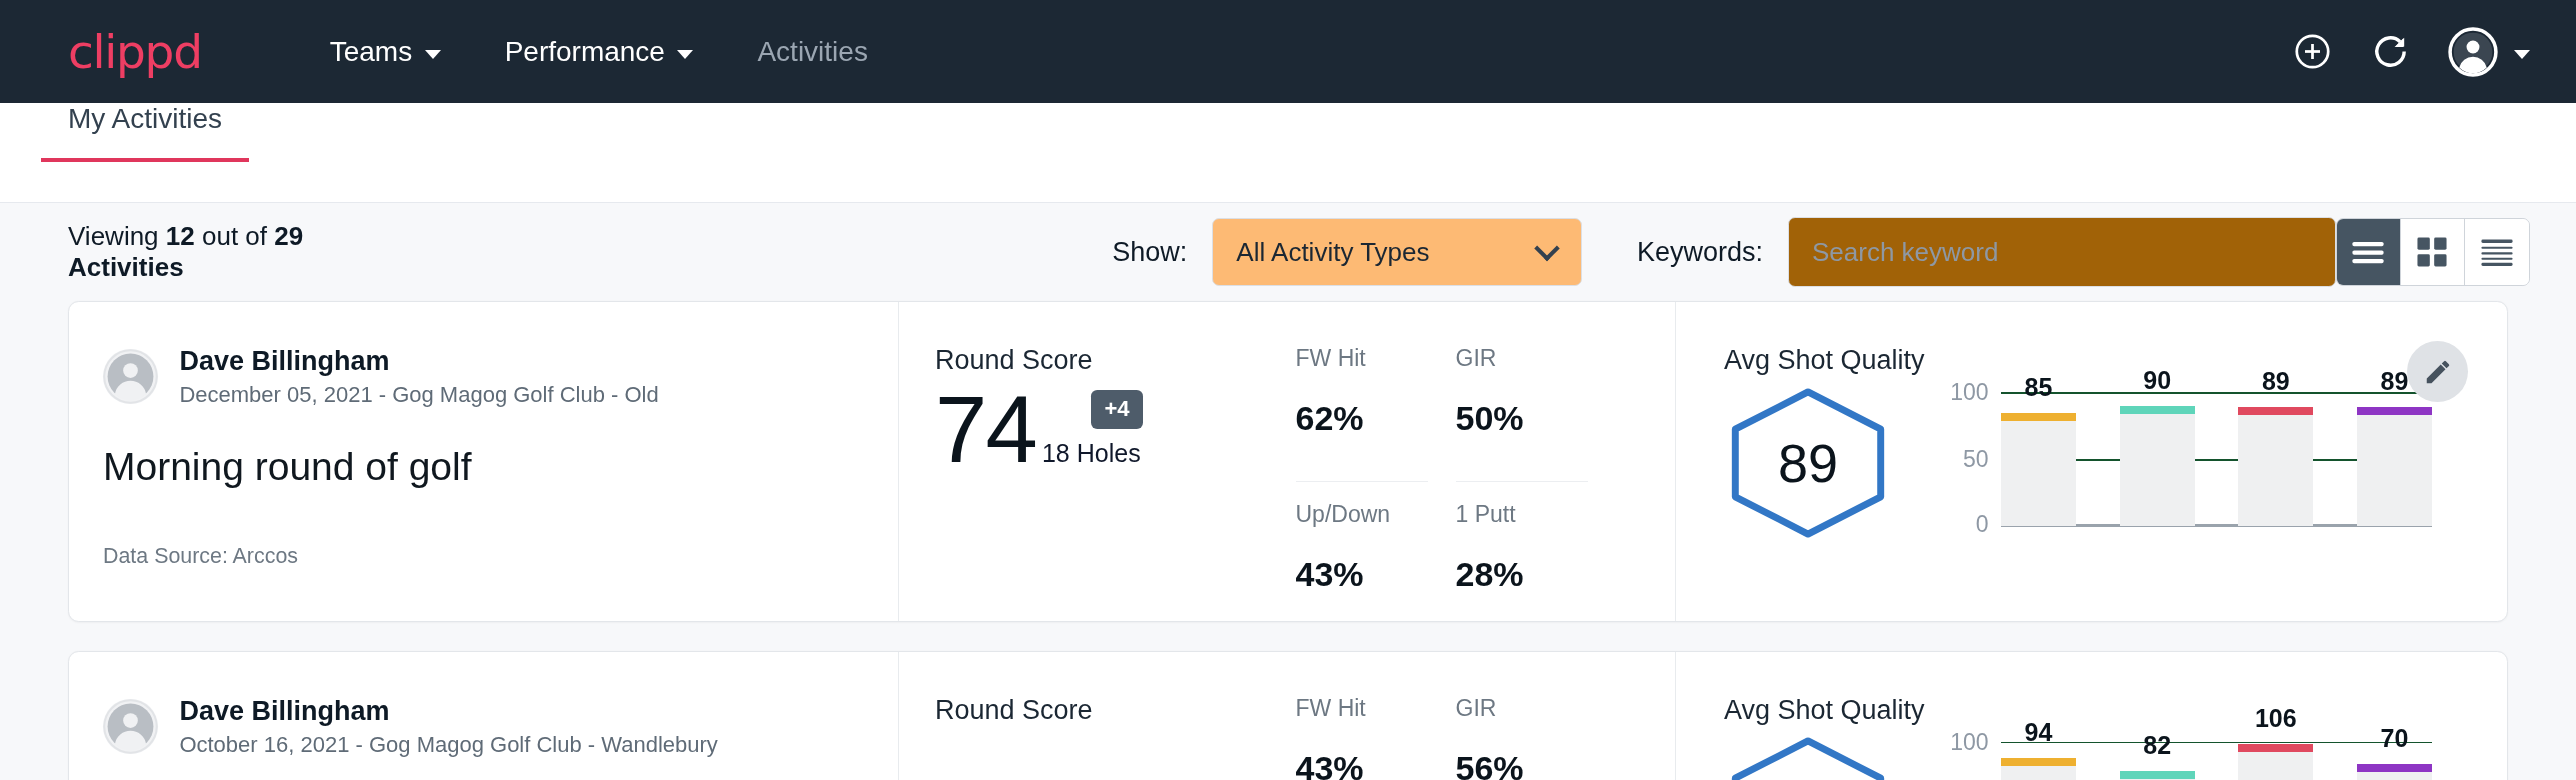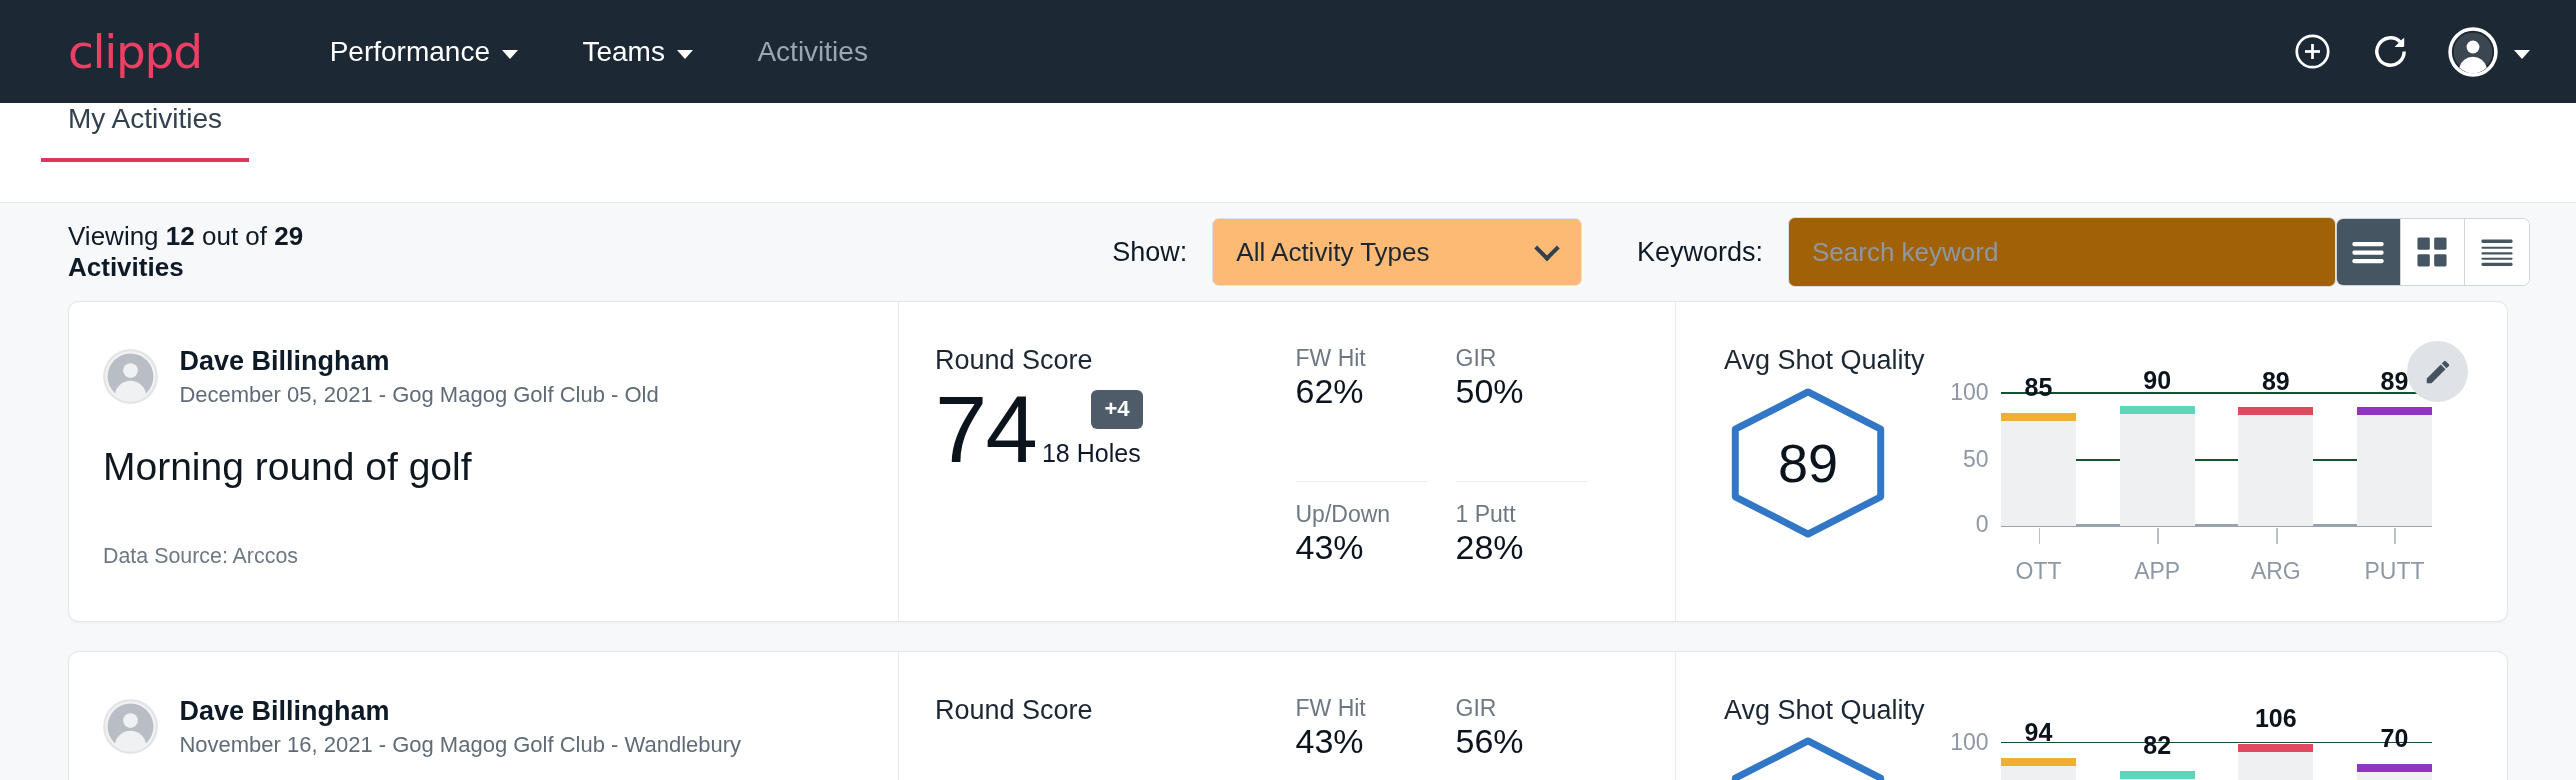"Performance" div.navitem { order: before "Teams" -> after "Teams" }
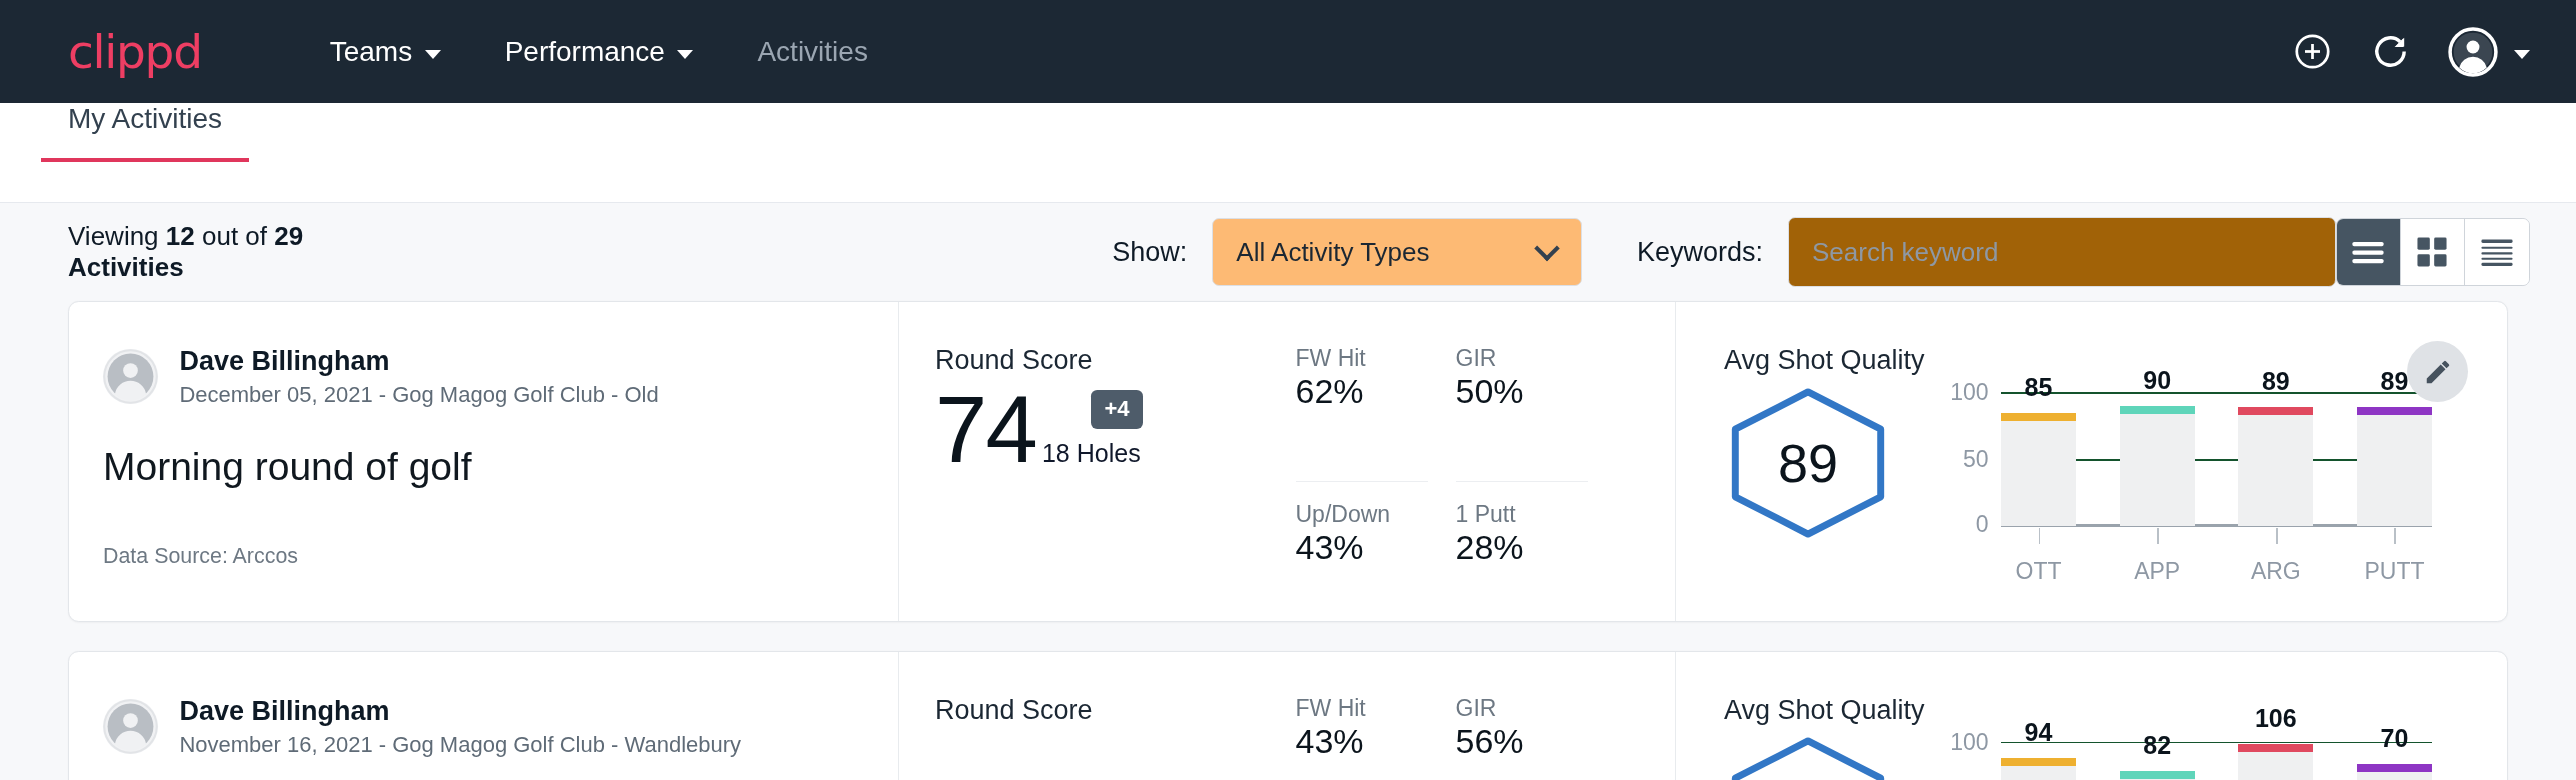"62%" .stat .st-val { font-weight: 400 -> 700; margin-top: 0 -> 27px }
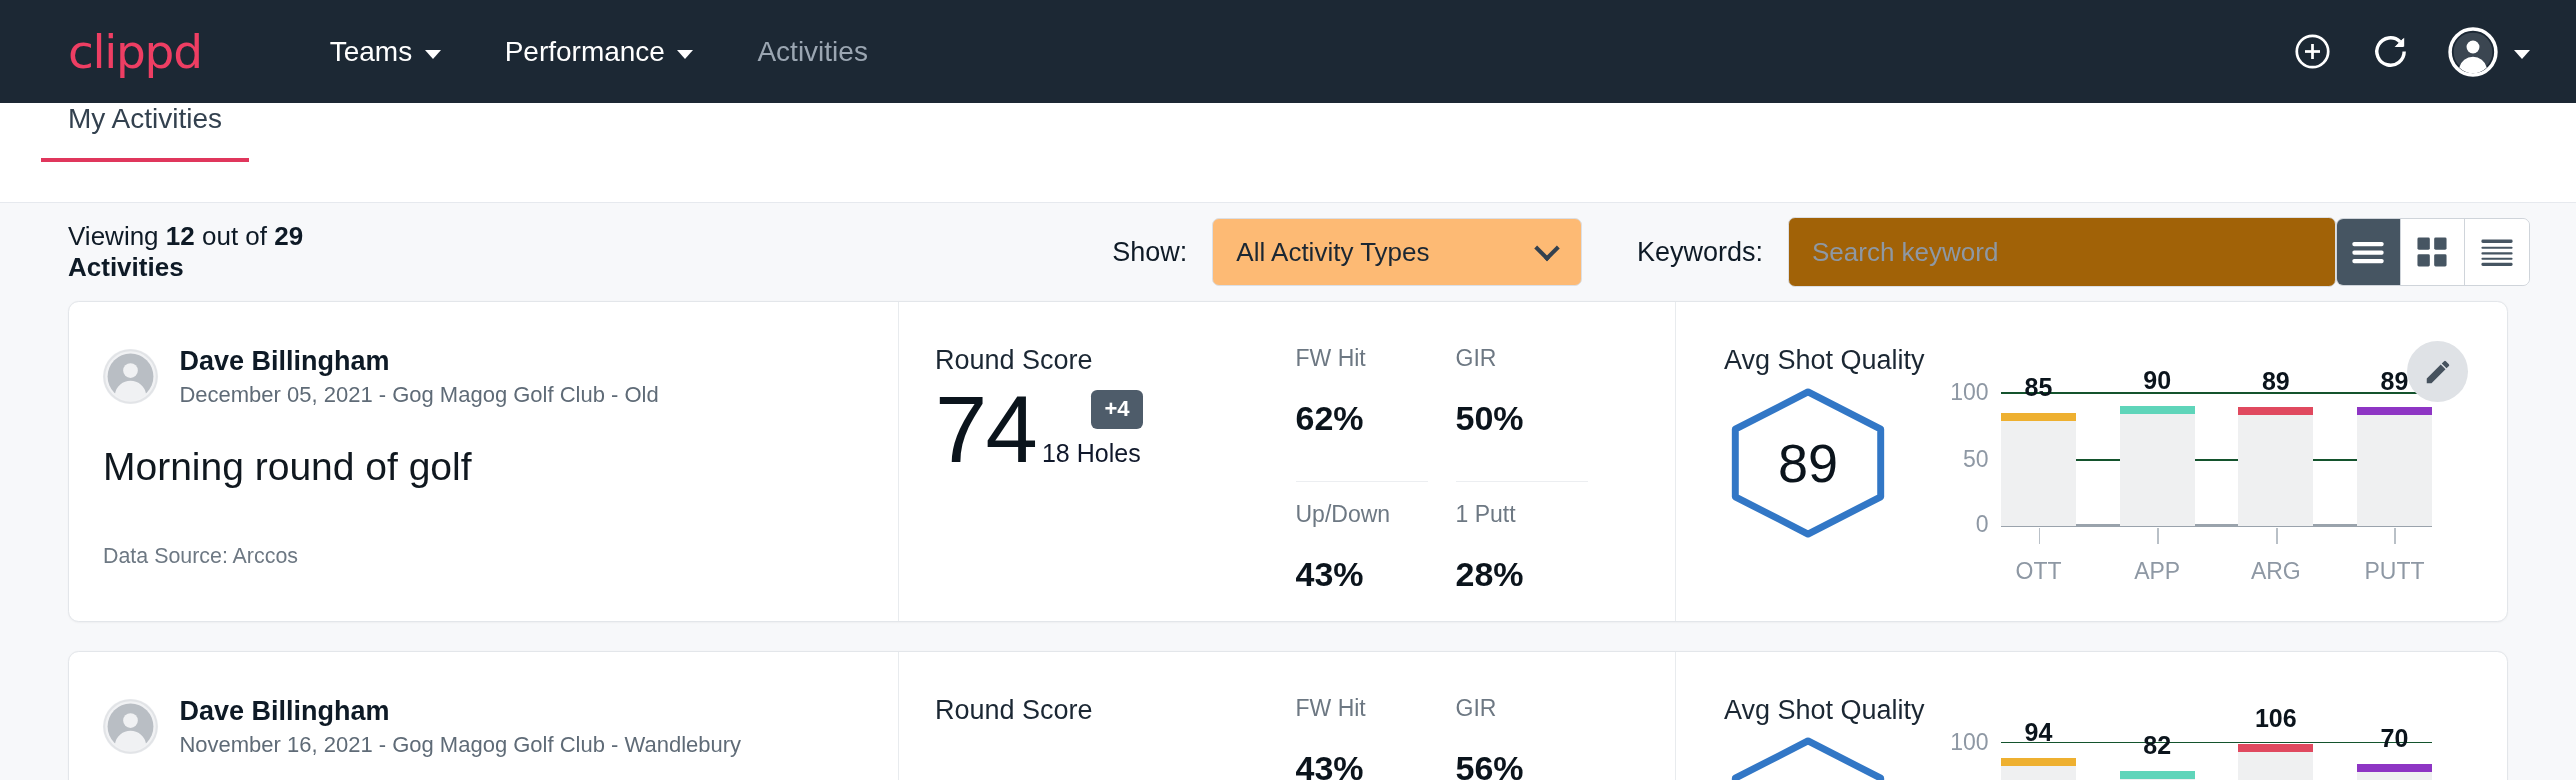"OTT" div.xticks { html: <div> <div>OTT</div> <div>APP</div> <div>ARG</div> <div>PUTT</div> </div> -> none }
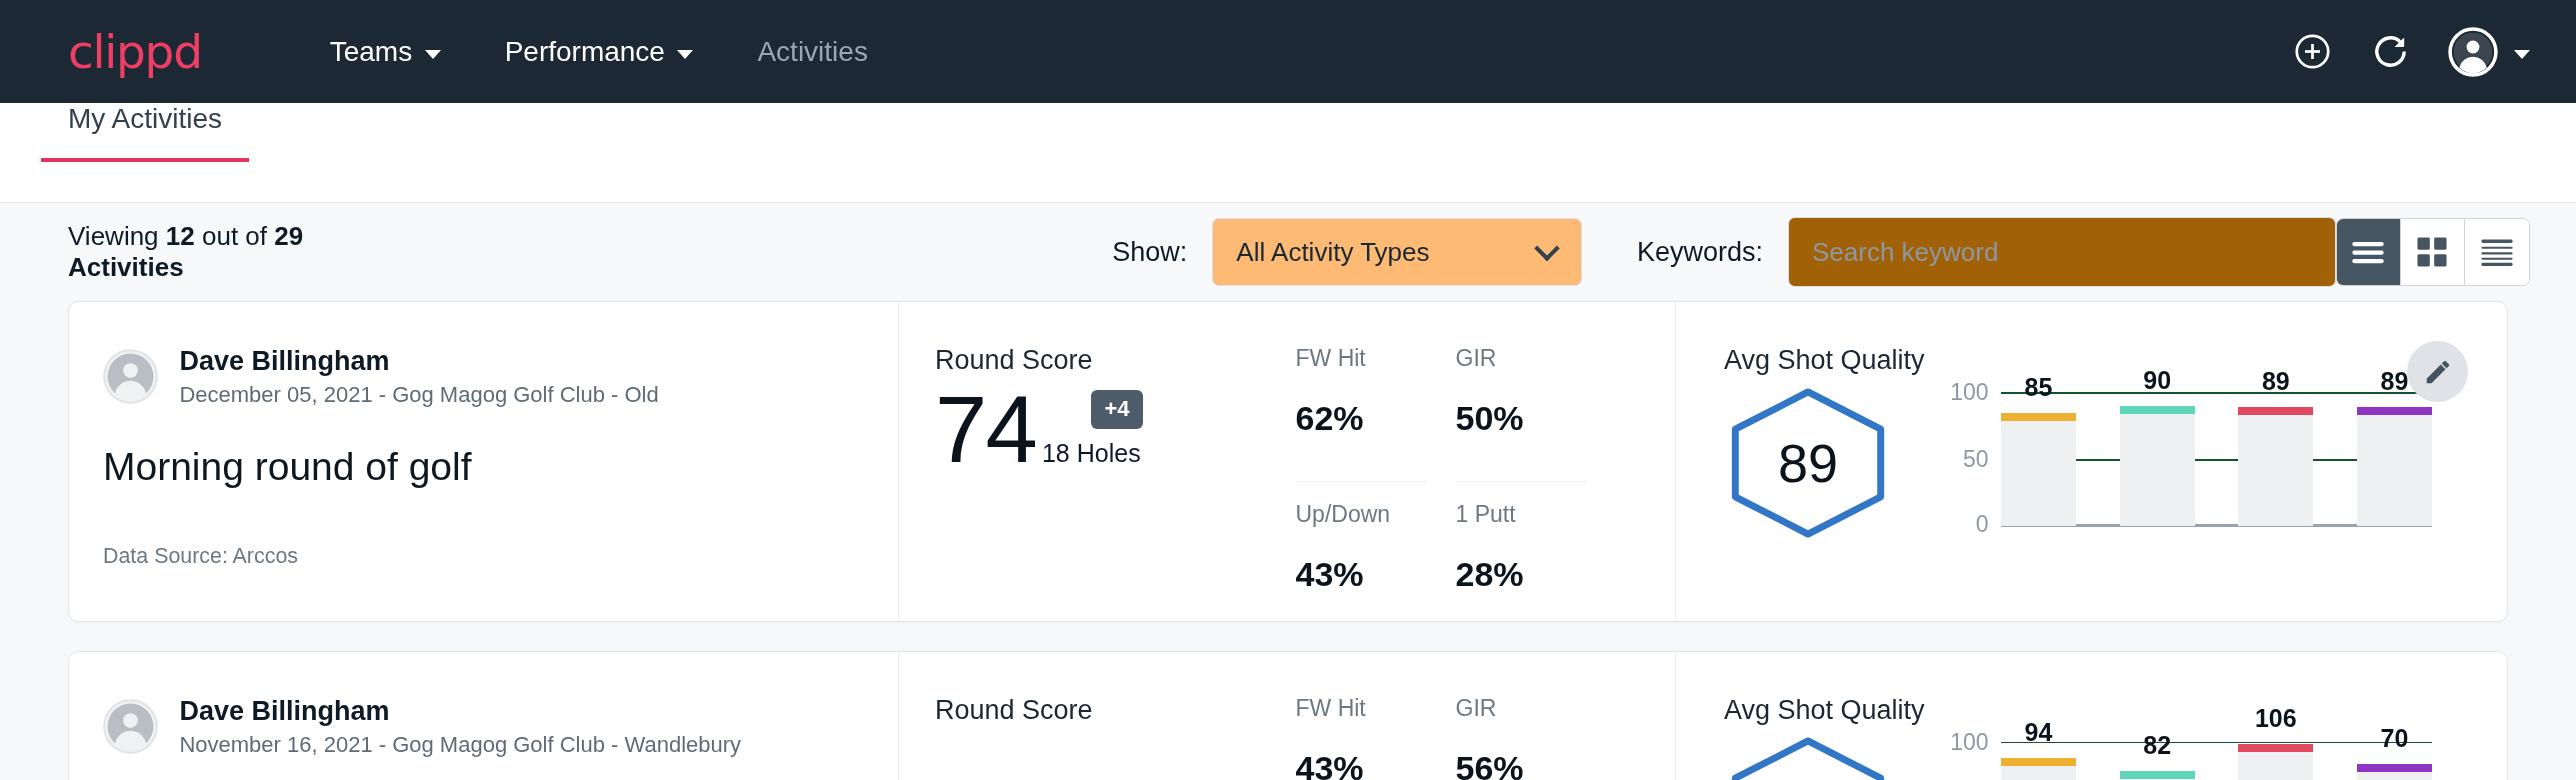"November 16, 2021 - Gog" div.meta { text: November -> October }
